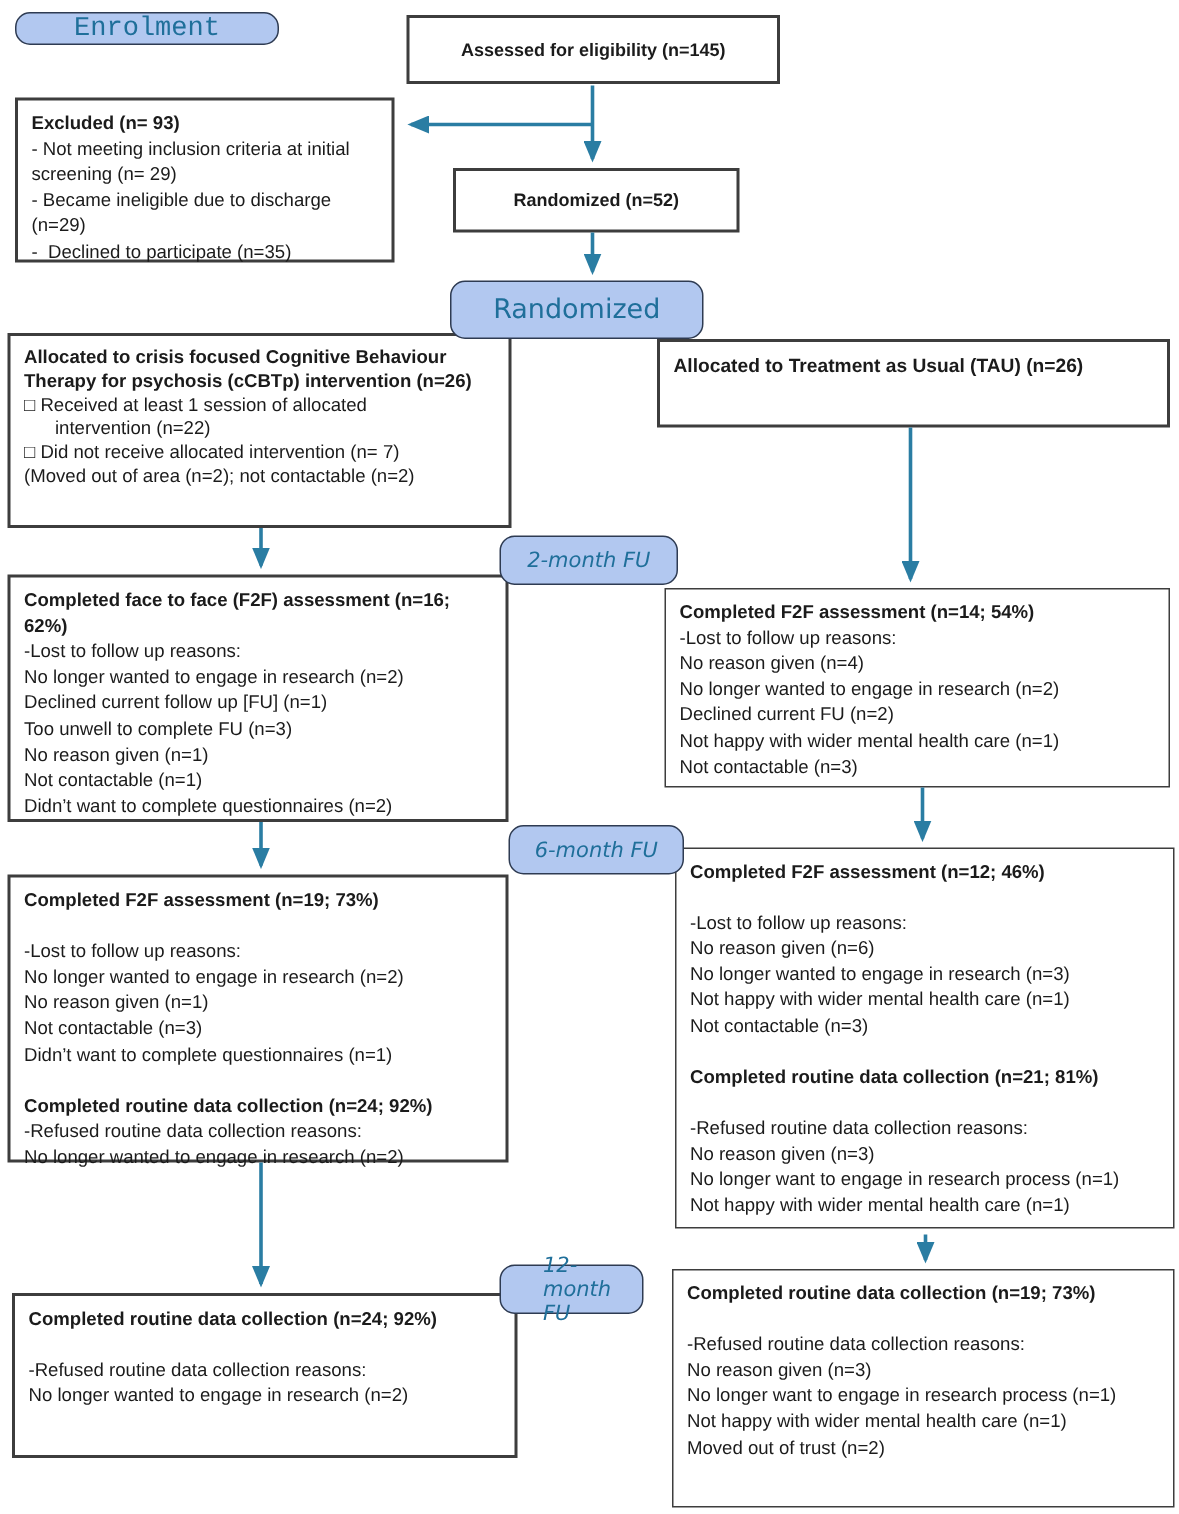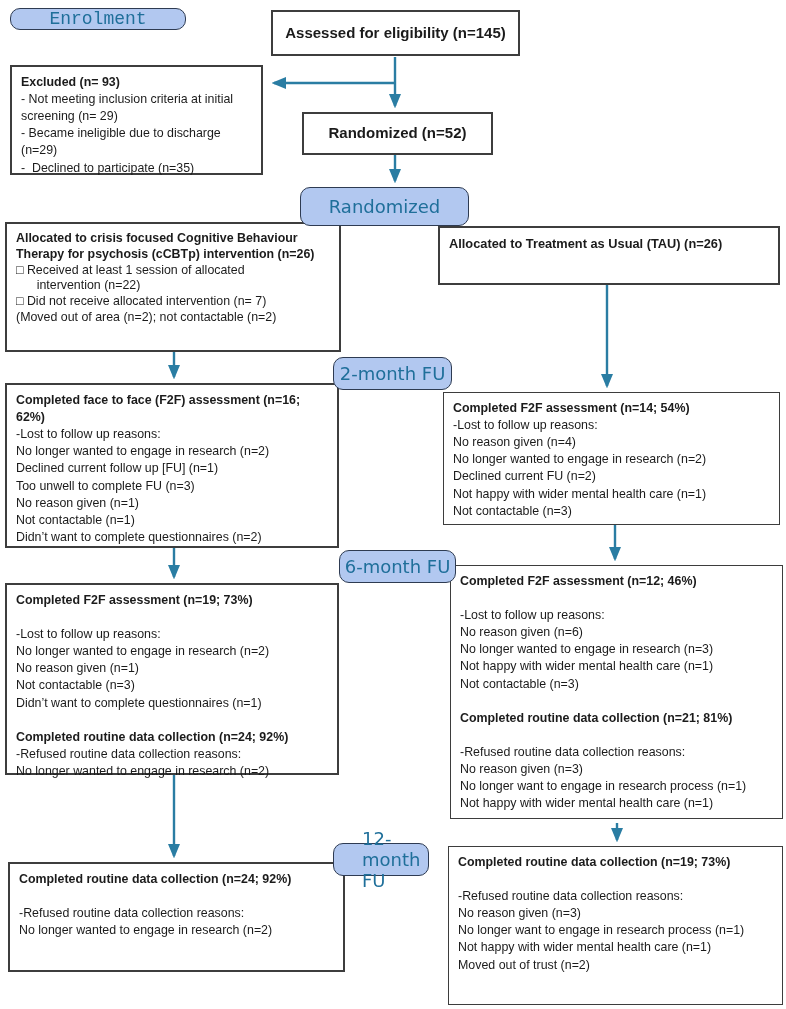"Assessed for eligibility (n=145)" .box.center .box-title { font-size: 15px -> 12px }
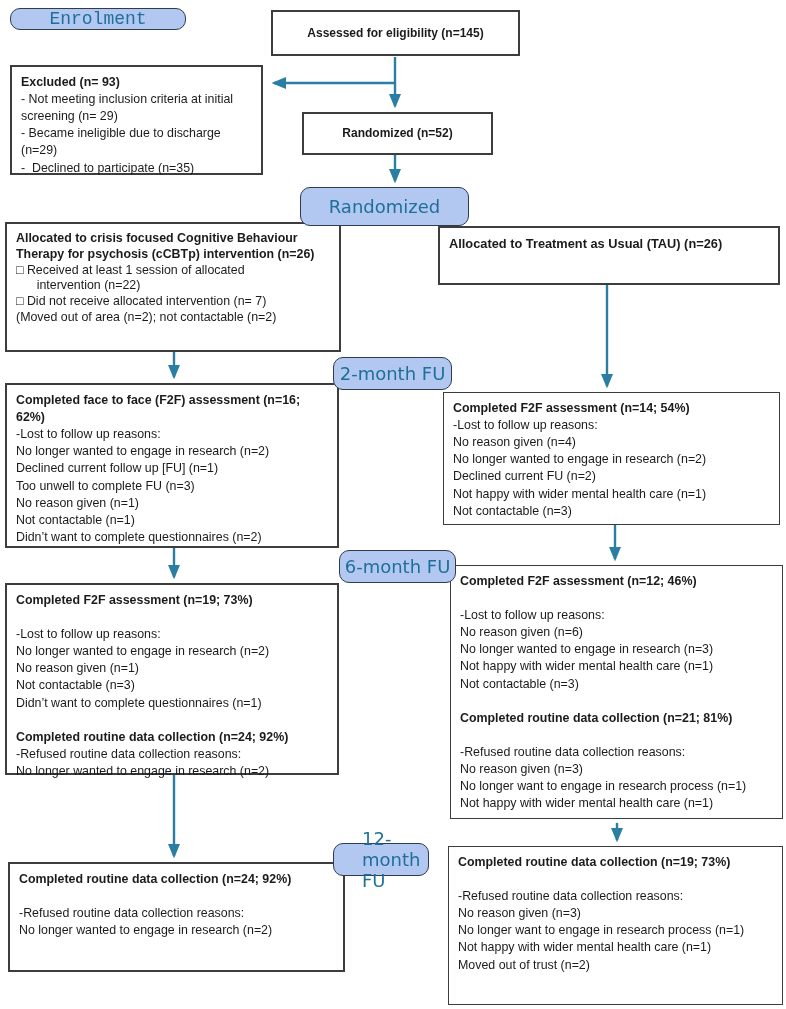"2-month FU" .stage.small { font-size: 18px -> 14px; font-style: none -> italic }
